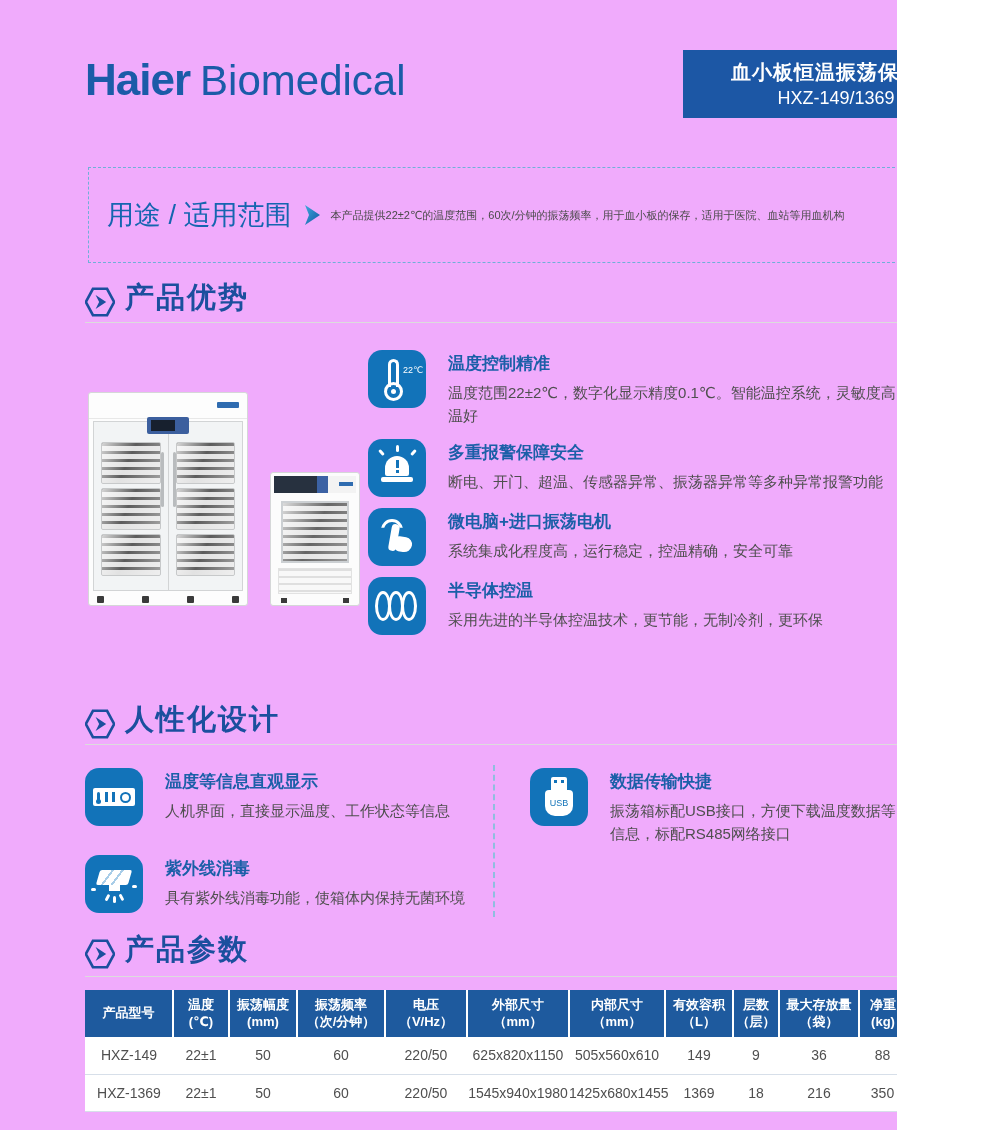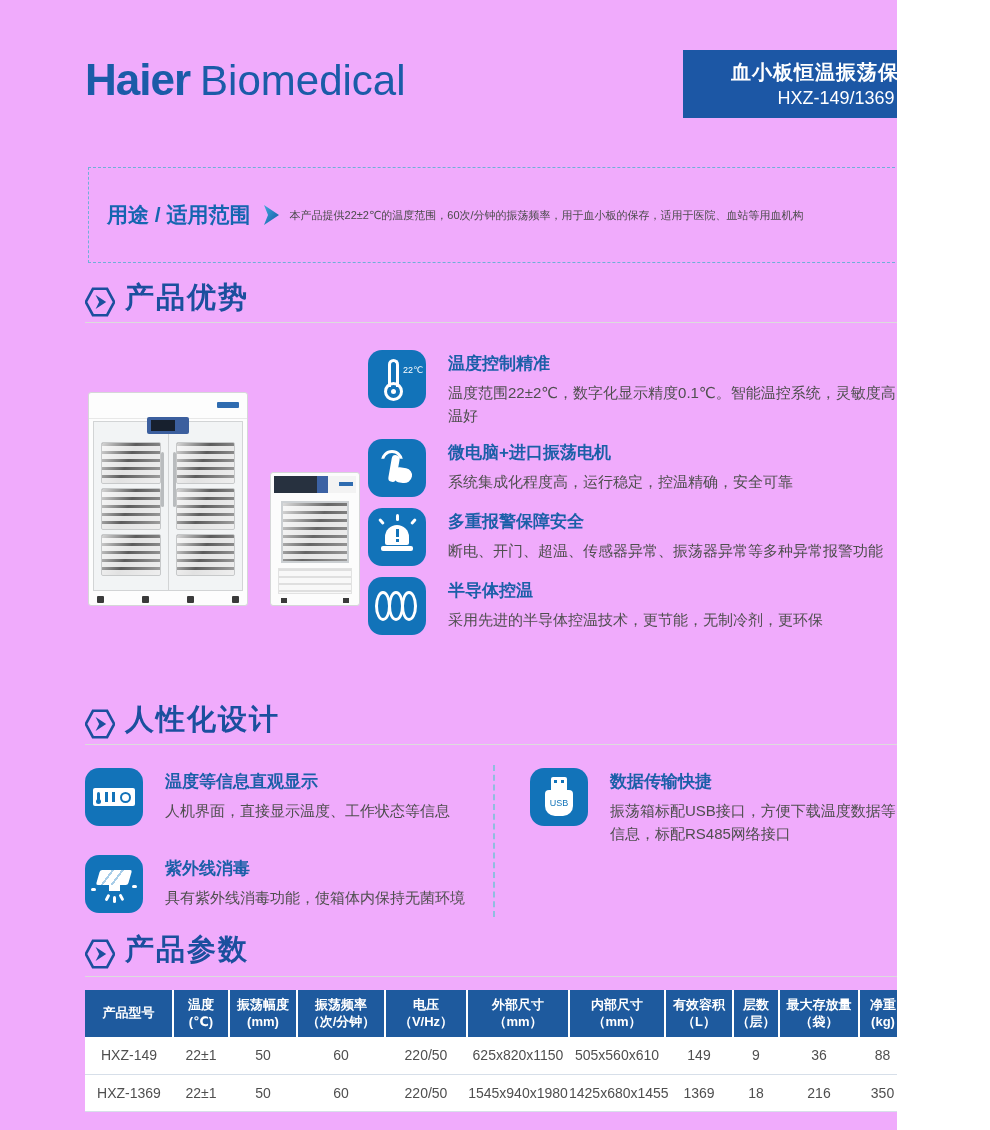"用途 / 适用范围" .usage .ulabel { font-size: 21px -> 27px; font-weight: bold -> normal }
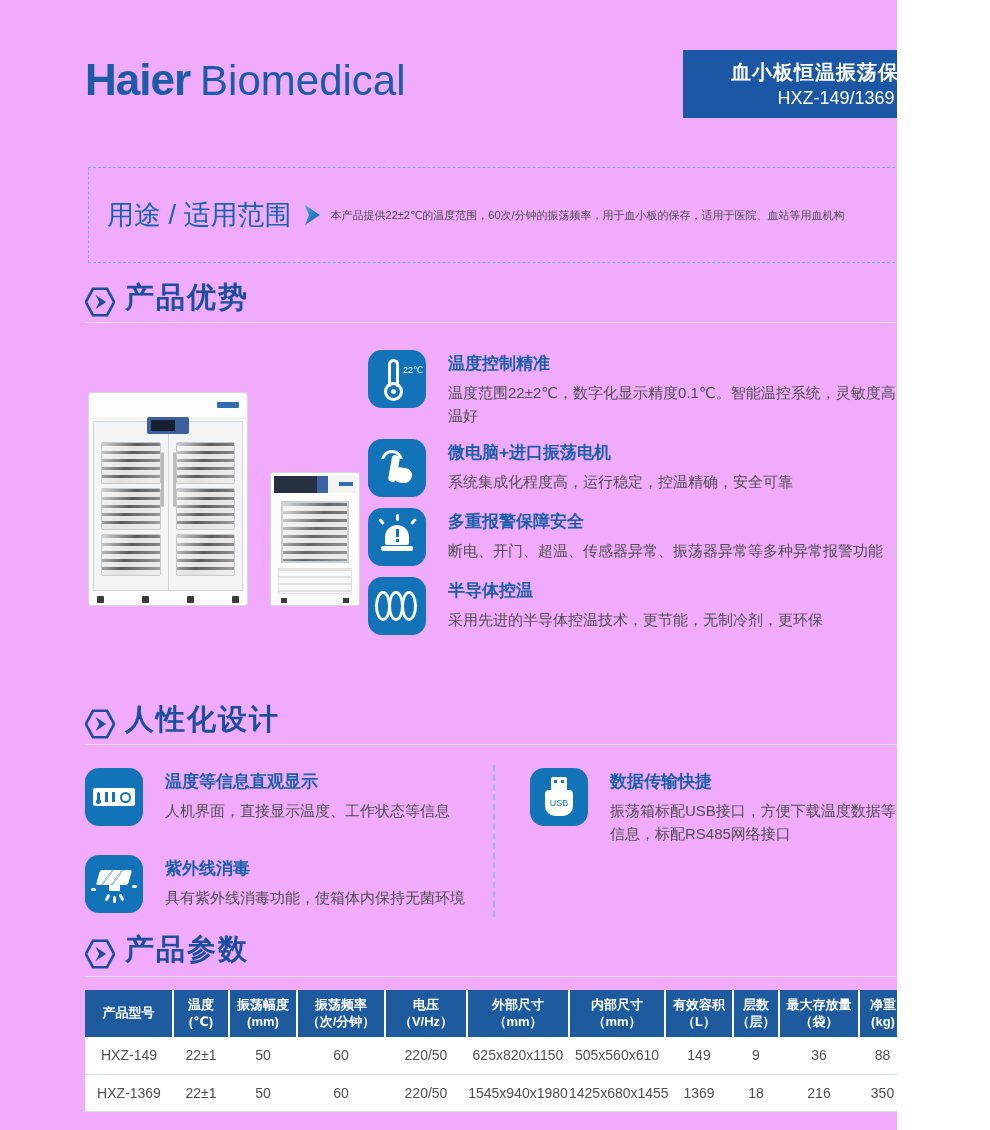"微电脑+进口振荡电机" div.item { order: before "多重报警保障安全" -> after "多重报警保障安全" }
